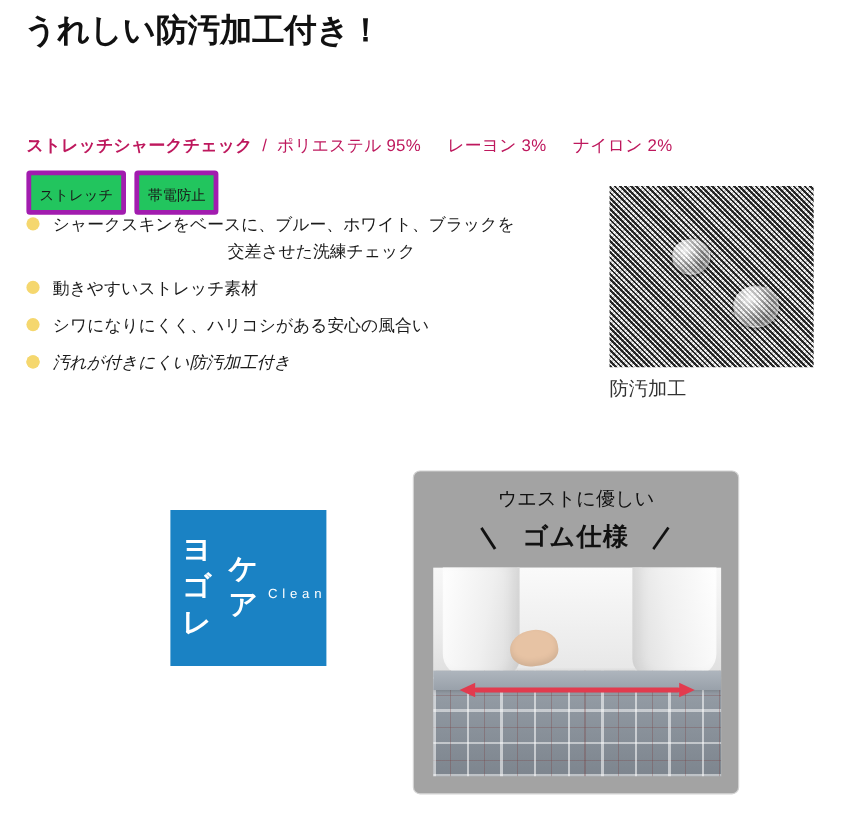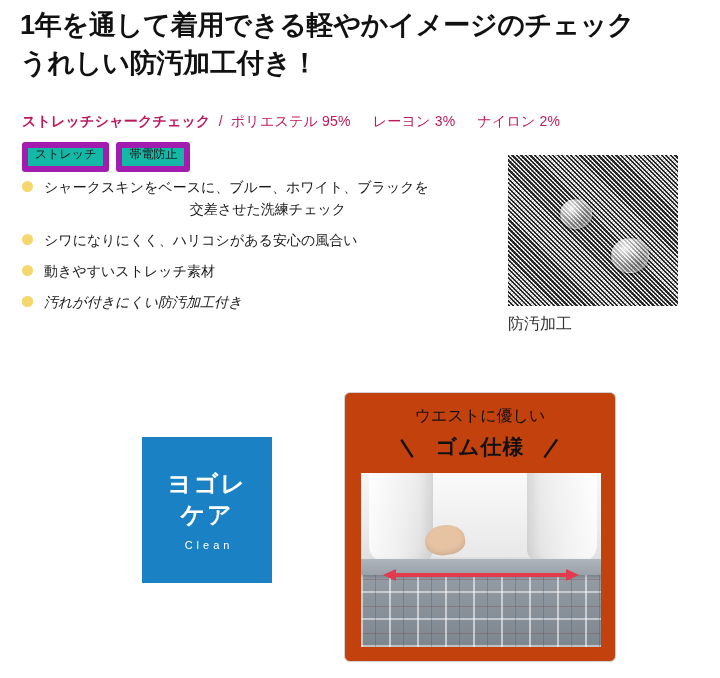"1年を通して着用できる軽やかイメージのチェック" span { html: <span>1年を通して着用できる軽やかイメージのチェック</span> -> none }
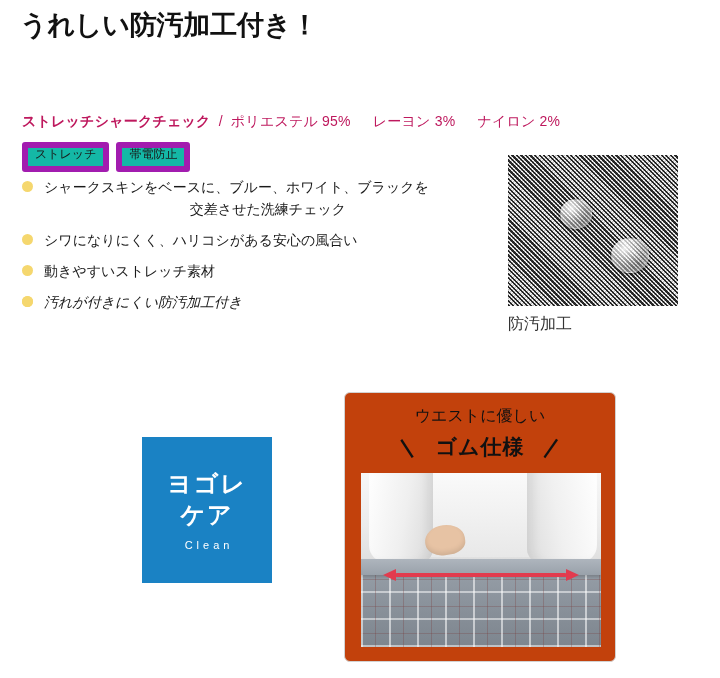"ストレッチ" .tag { background: #14b8a6 -> #22c55e; border: 6px solid #a21caf -> 4px solid #a21caf; padding: 0 7px 6px 7px -> 11px 7px 6px 7px }
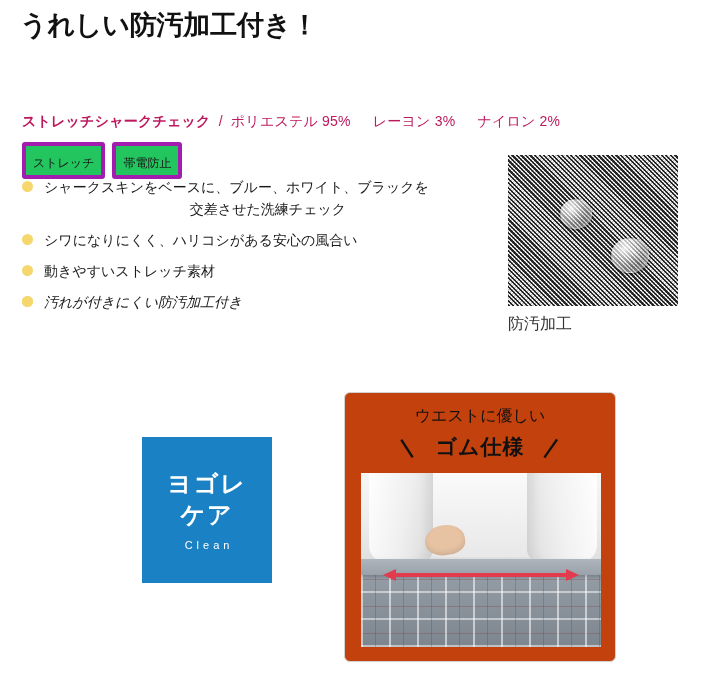"シワになりにくく、ハリコシがある安心の風合い" div.bullet { order: before "動きやすいストレッチ素材" -> after "動きやすいストレッチ素材" }
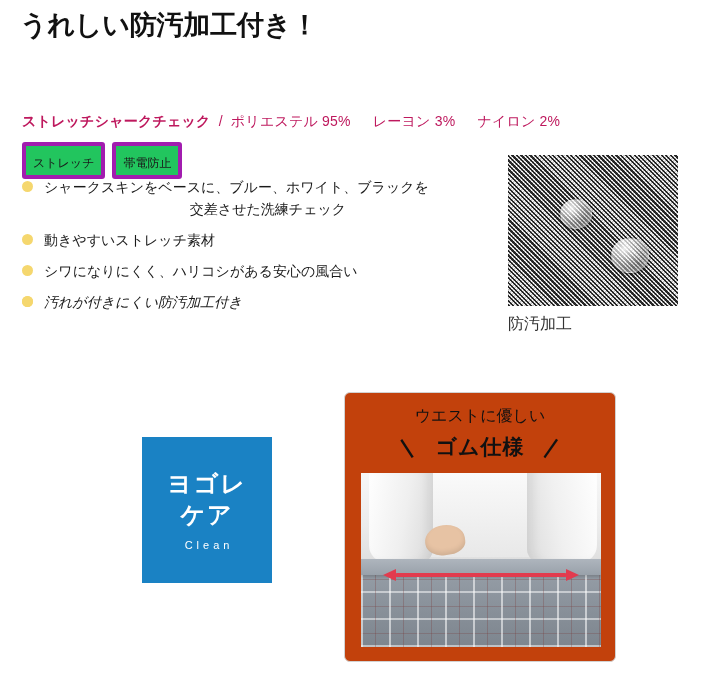"ウエストに優しい" .waist-panel { background: #c2410c -> #a3a3a3 }
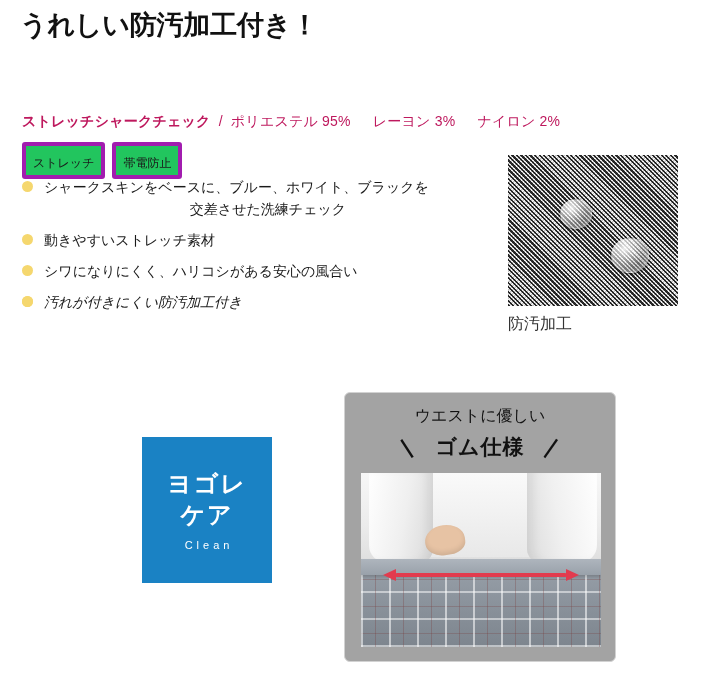"ヨゴレ" .clean-logo { flex-direction: column -> none; height: 146px -> 130px; top: 437px -> 425px }
